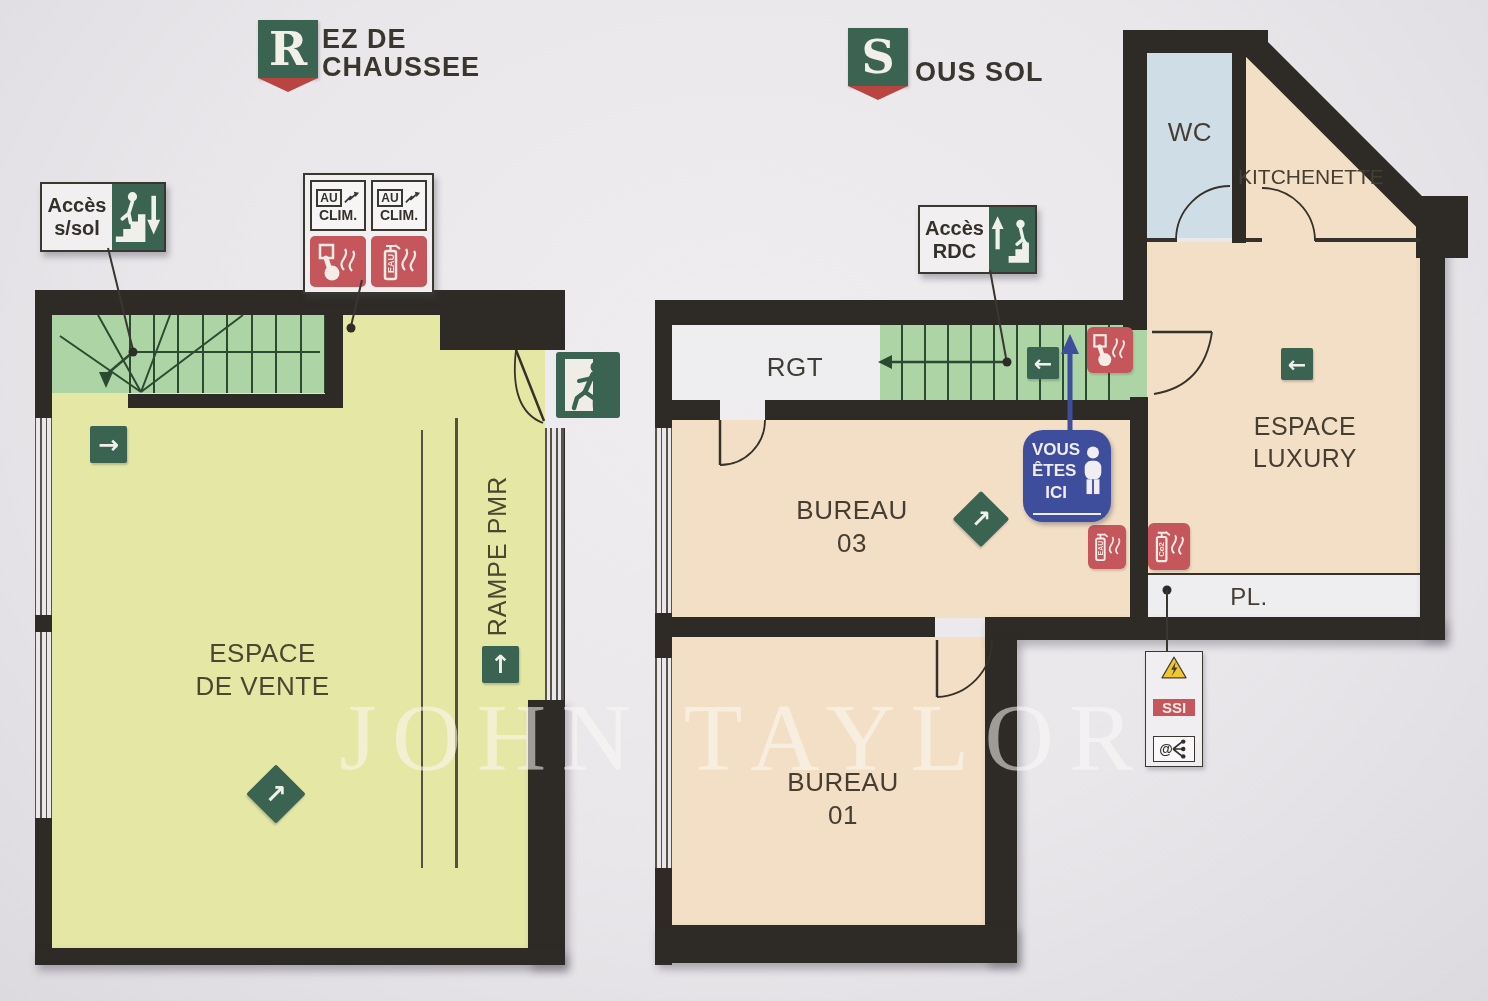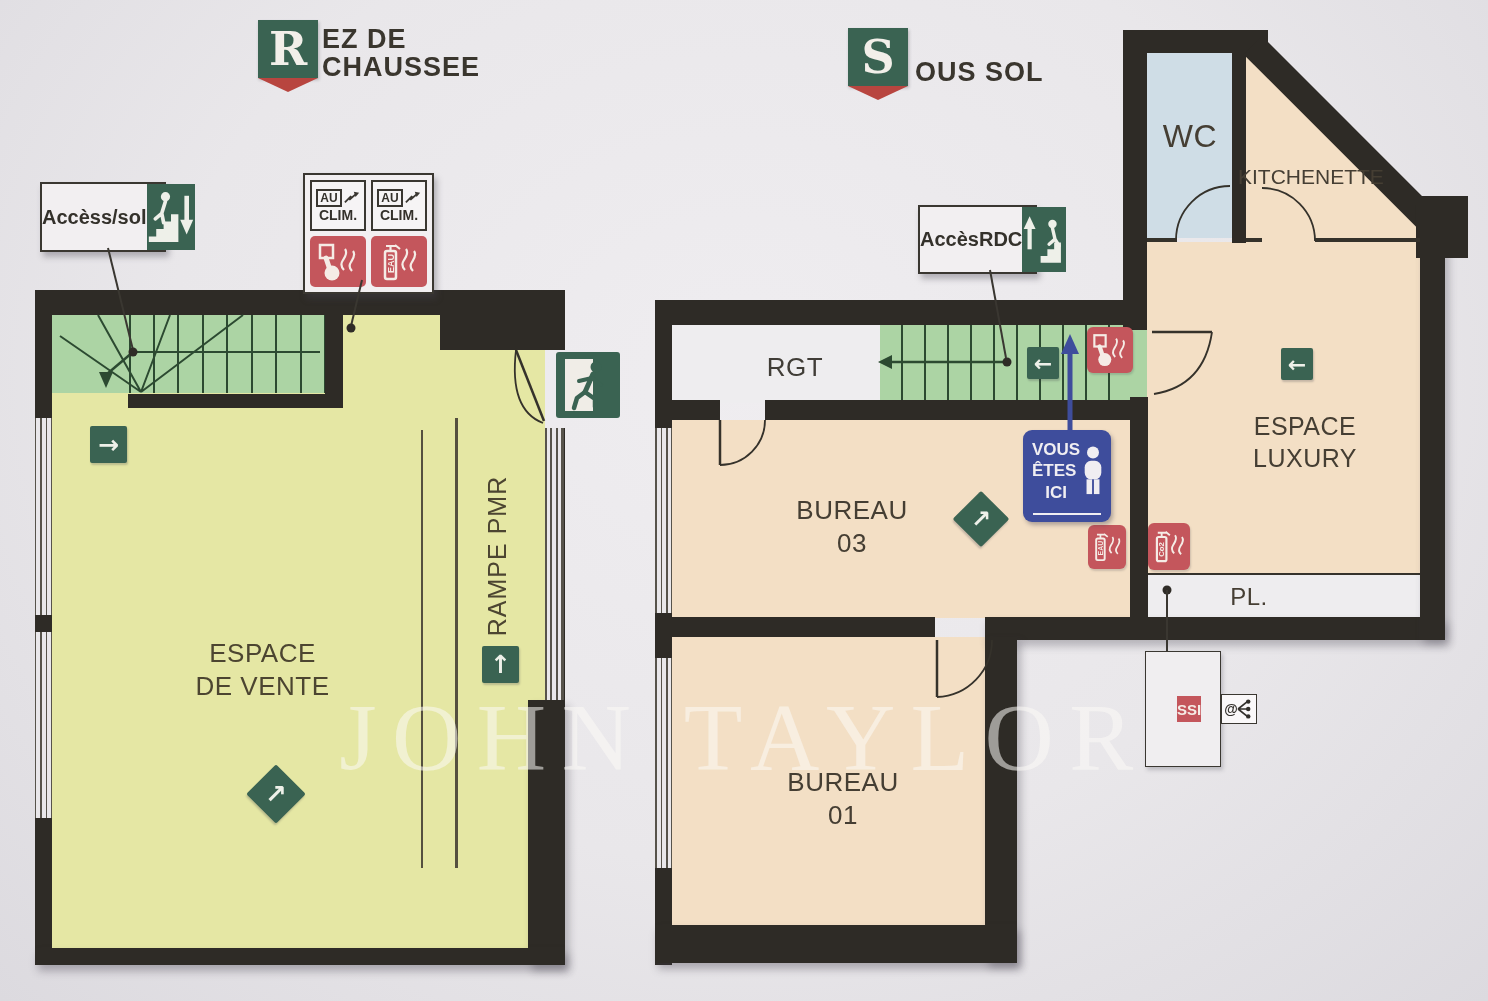"WC" div.lbl { font-size: 32px -> 26px }
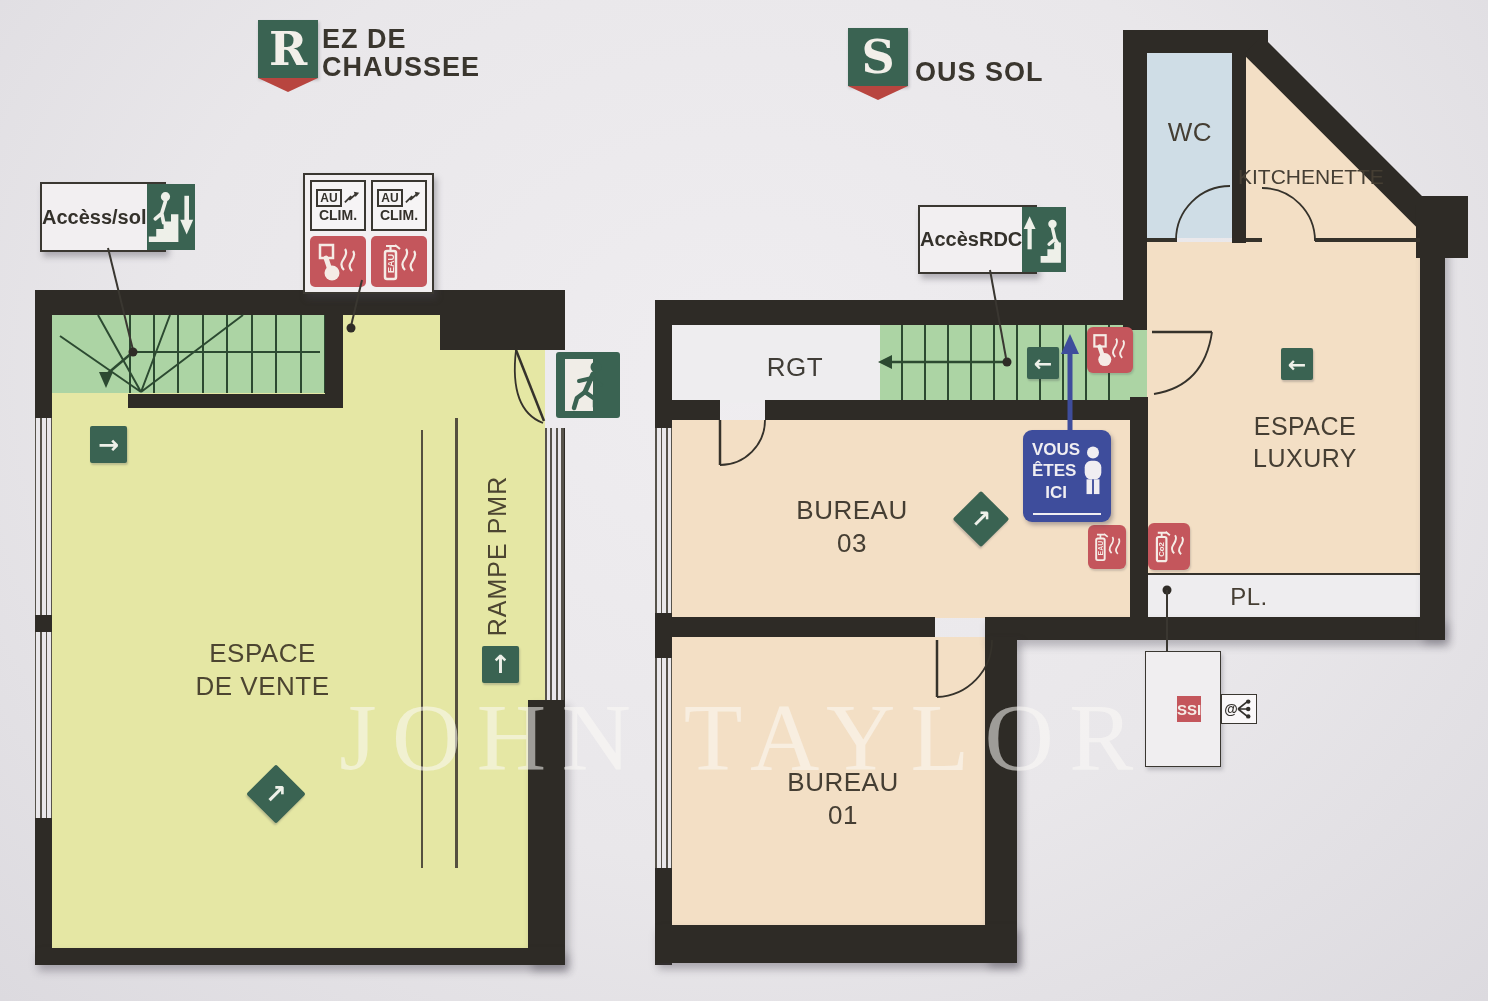"Accès" .sign .txt { flex-direction: row -> column }
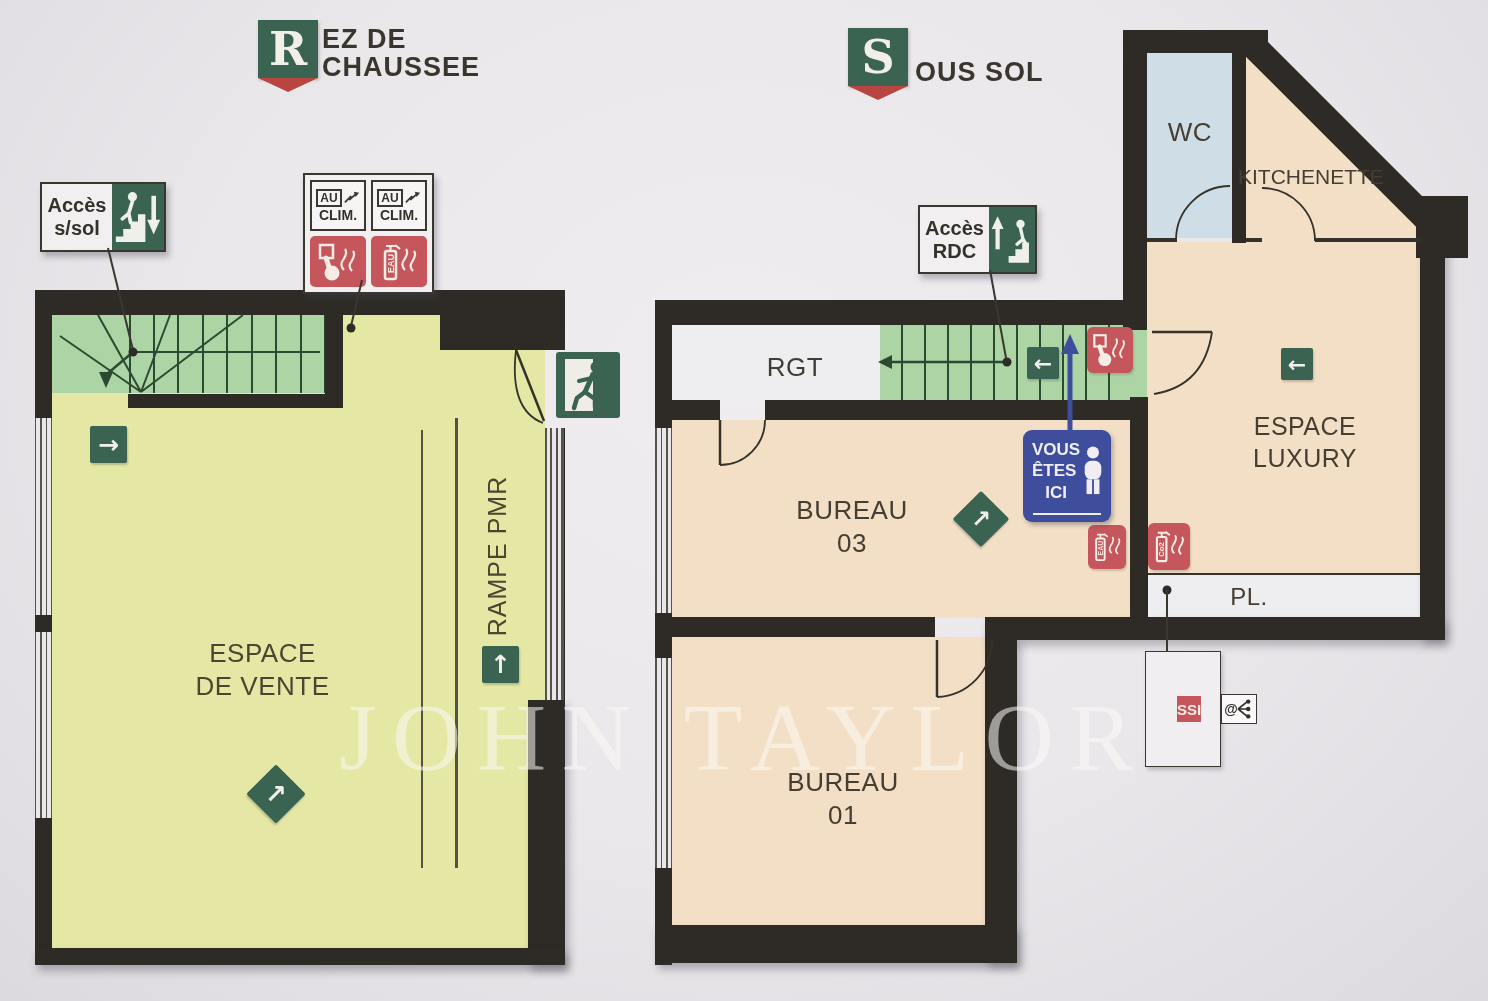"VOUS" div.abs { border-radius: 9px -> 20px }
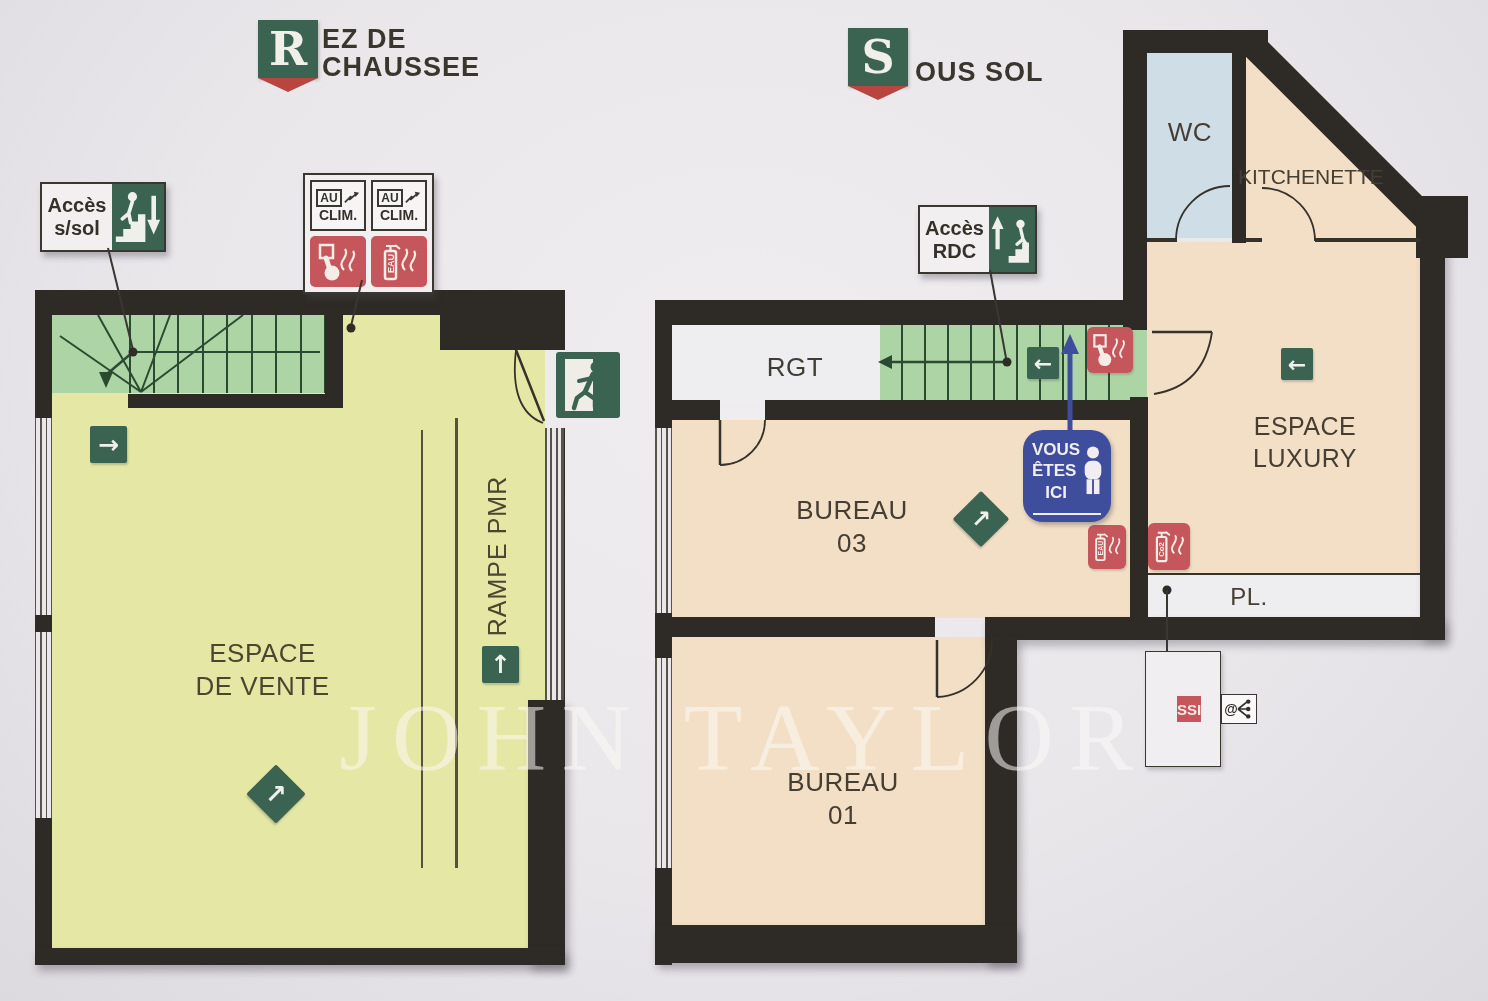"SSI" div.abs { flex-direction: row -> column; padding: 4px 11px -> 4px 2px }
